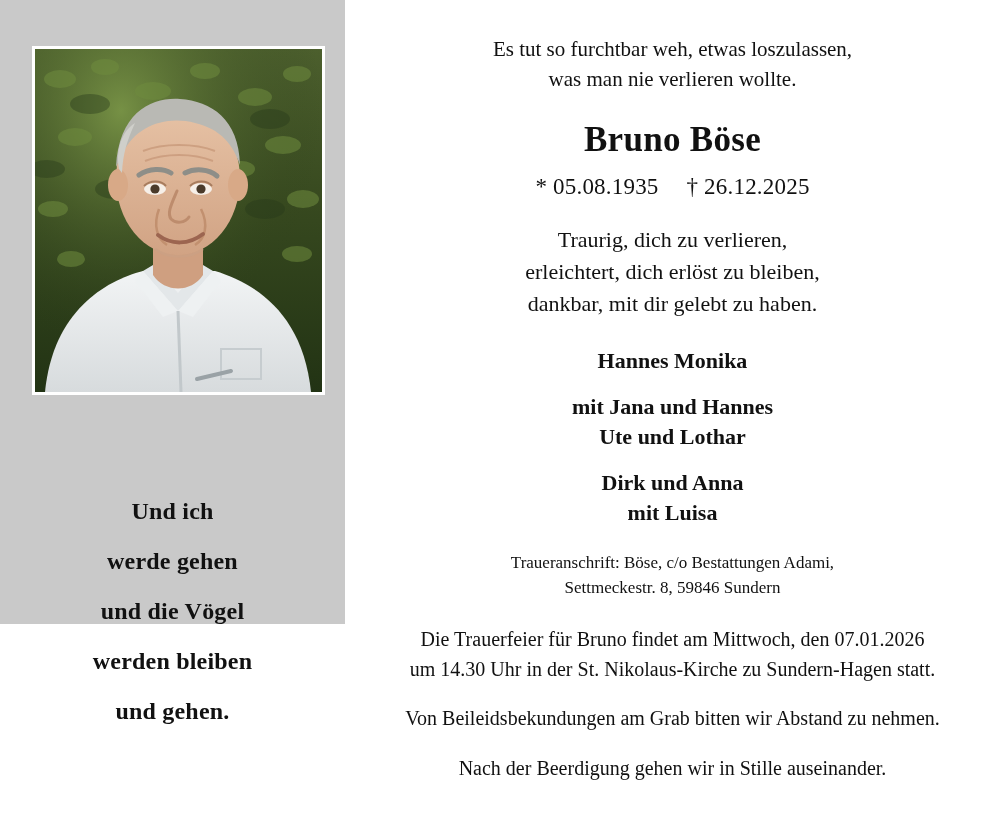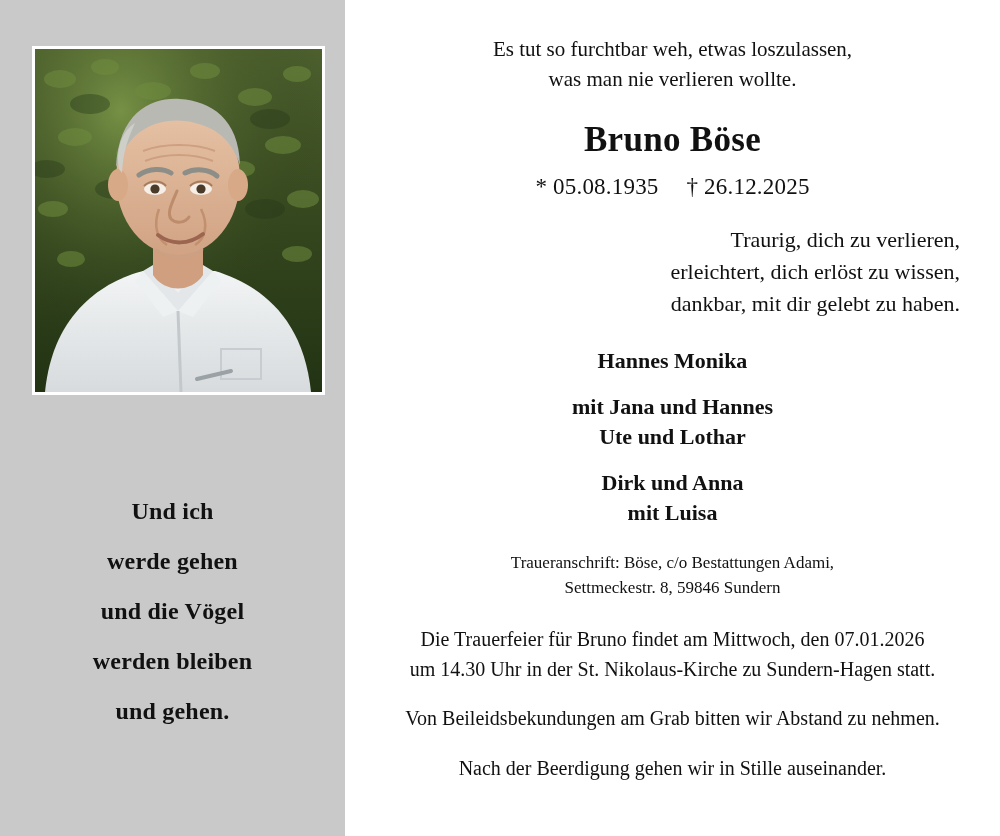"Traurig, dich zu verlieren," .second-verse { text-align: right -> none }
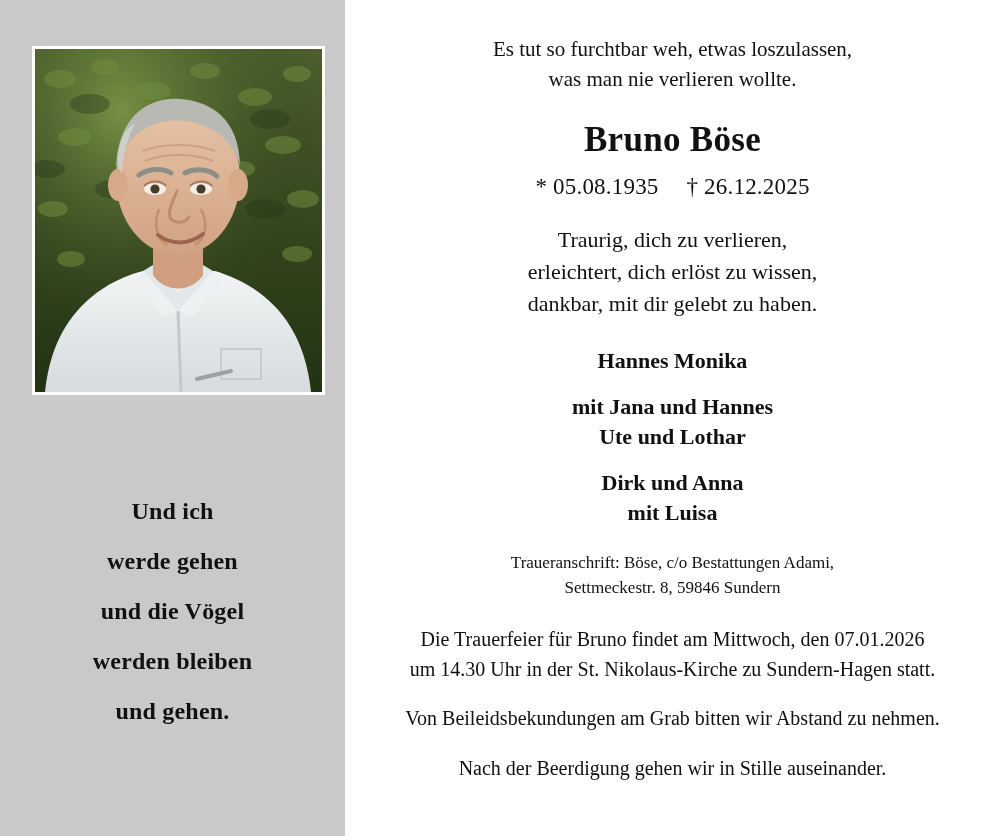"erleichtert, dich erlöst zu wissen," div { text: wissen -> bleiben }
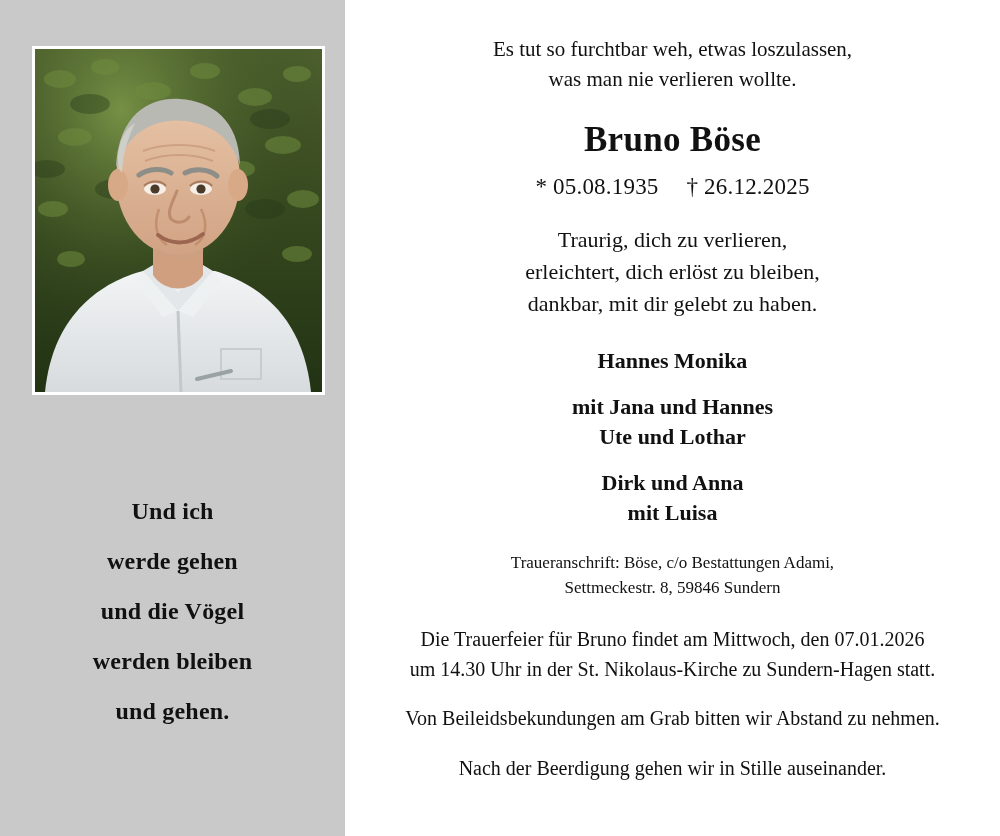"Und ich" .left-panel { height: 836px -> 624px }
